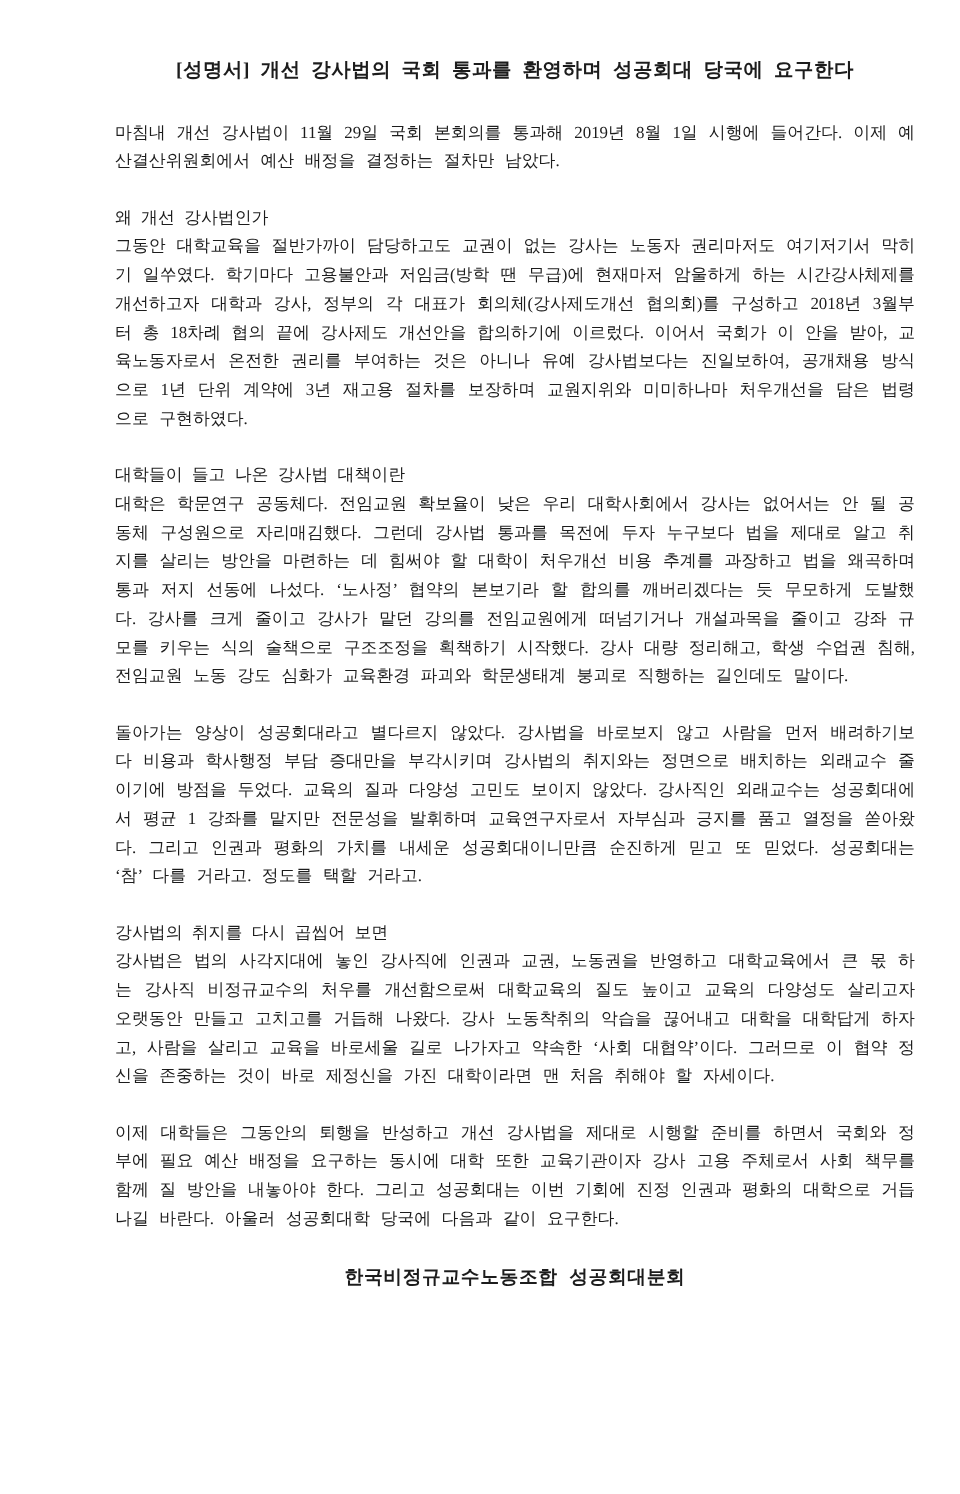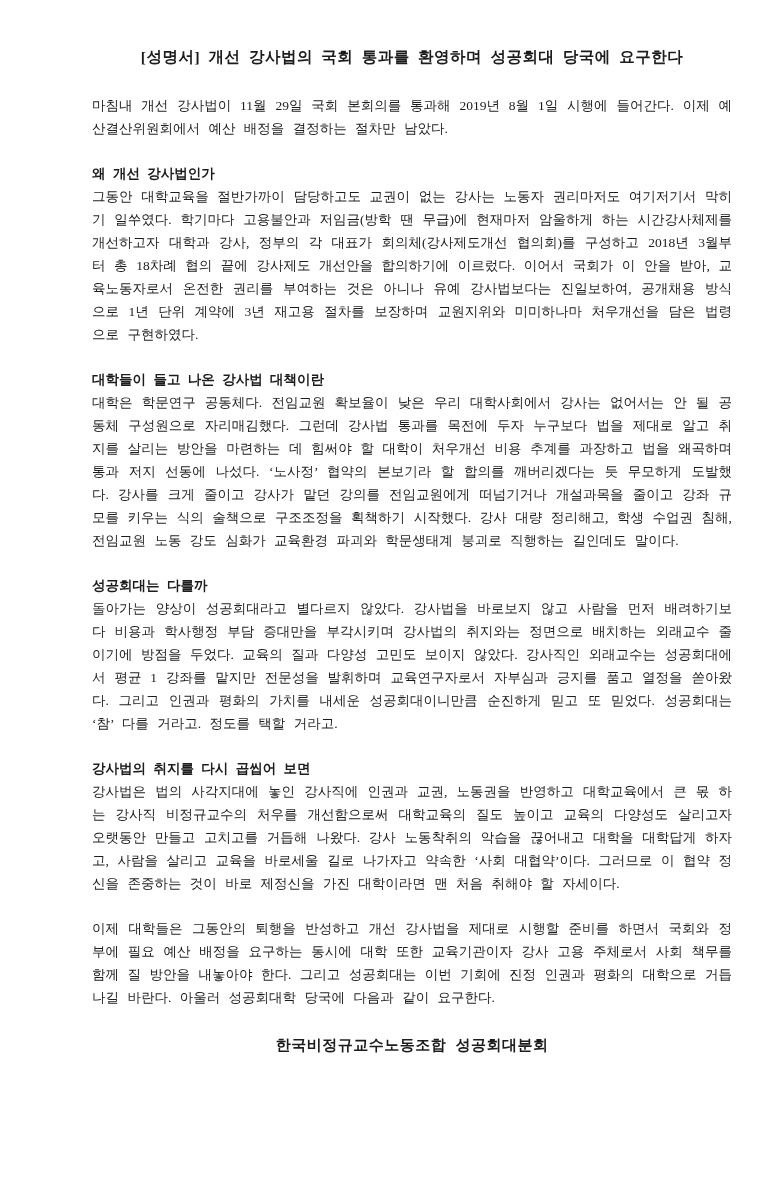"왜 개선 강사법인가" .heading { font-weight: bold -> normal }
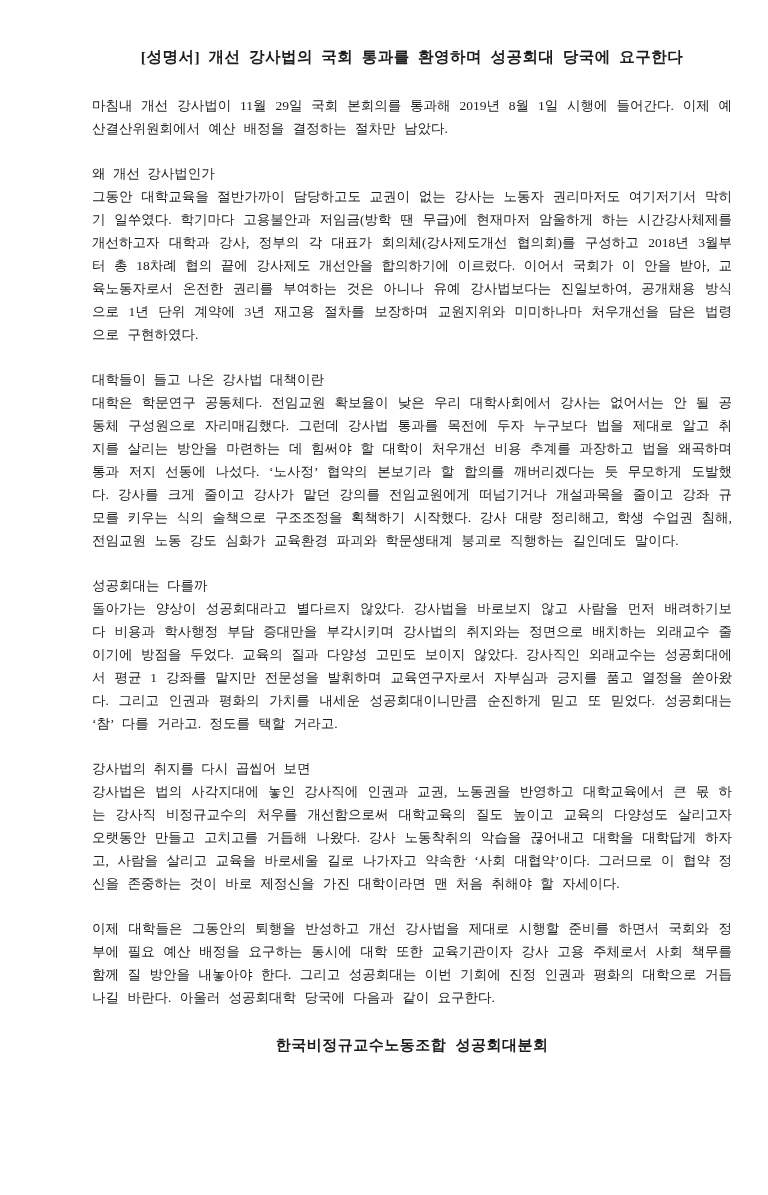"성공회대는 다를까" div.heading { html: <div>성공회대는 다를까</div> -> none }
